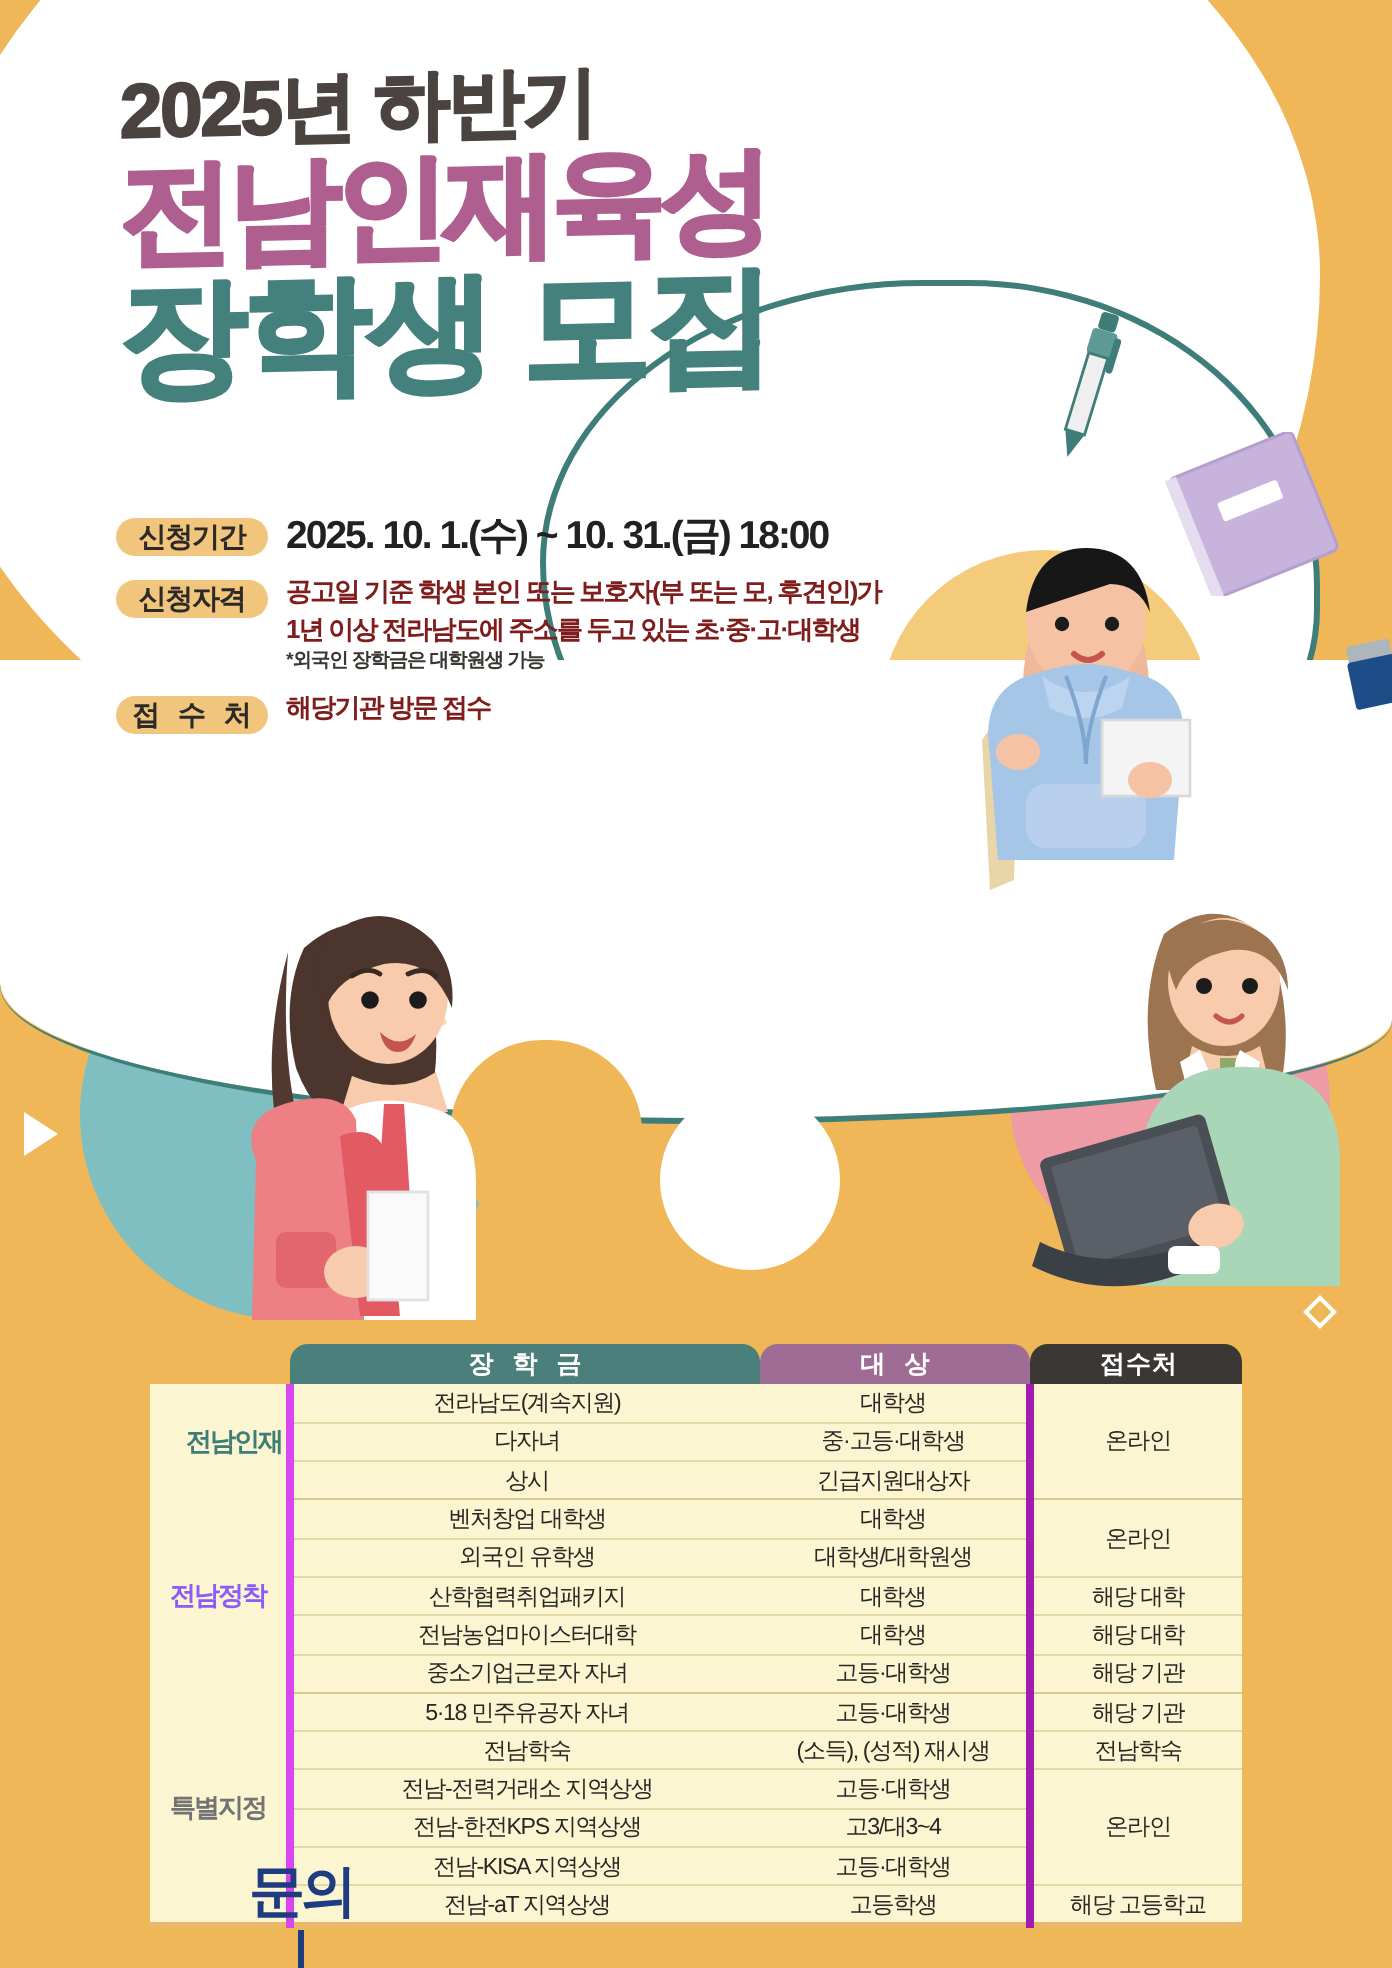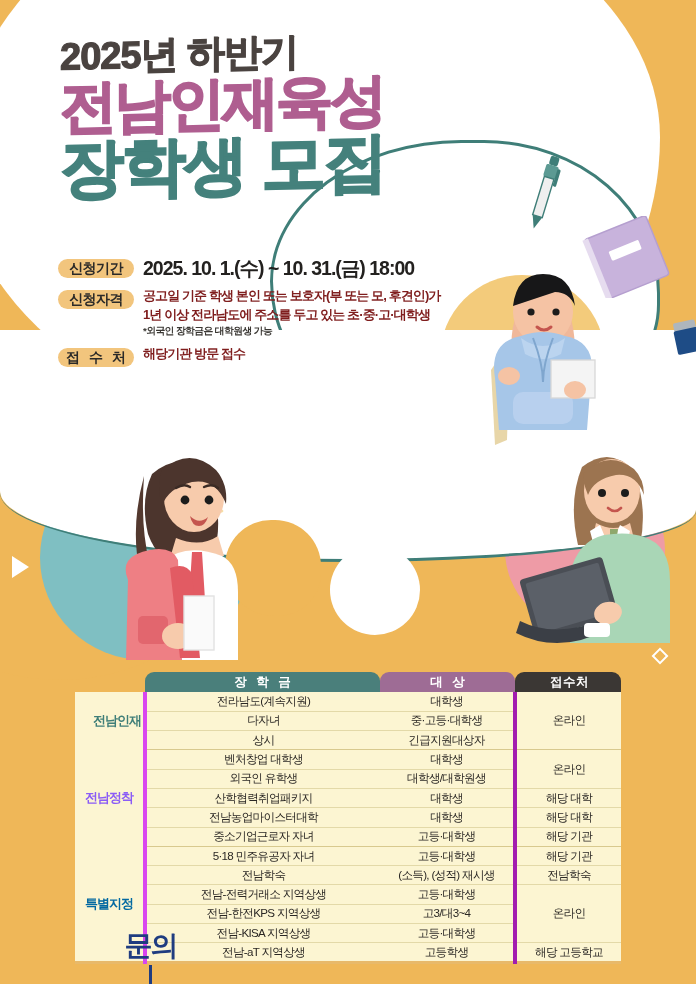"특별지정" td.cat.c3 { color: #0369a1 -> #737373 }
